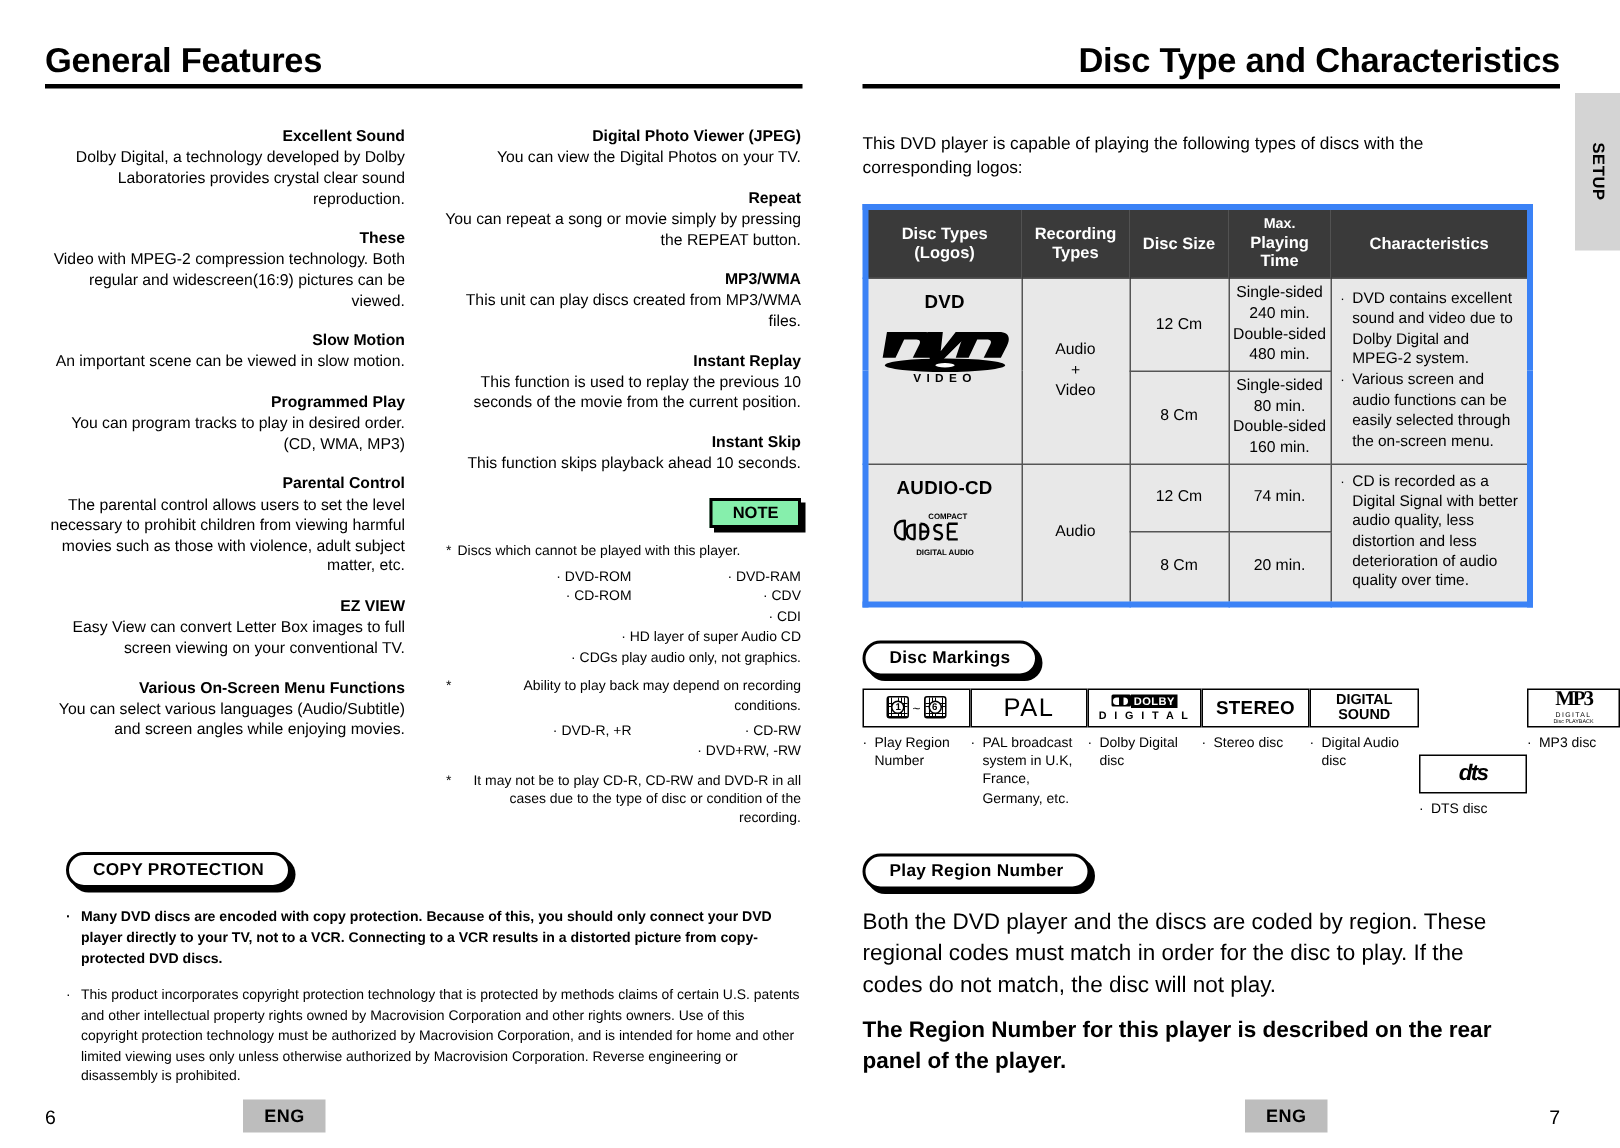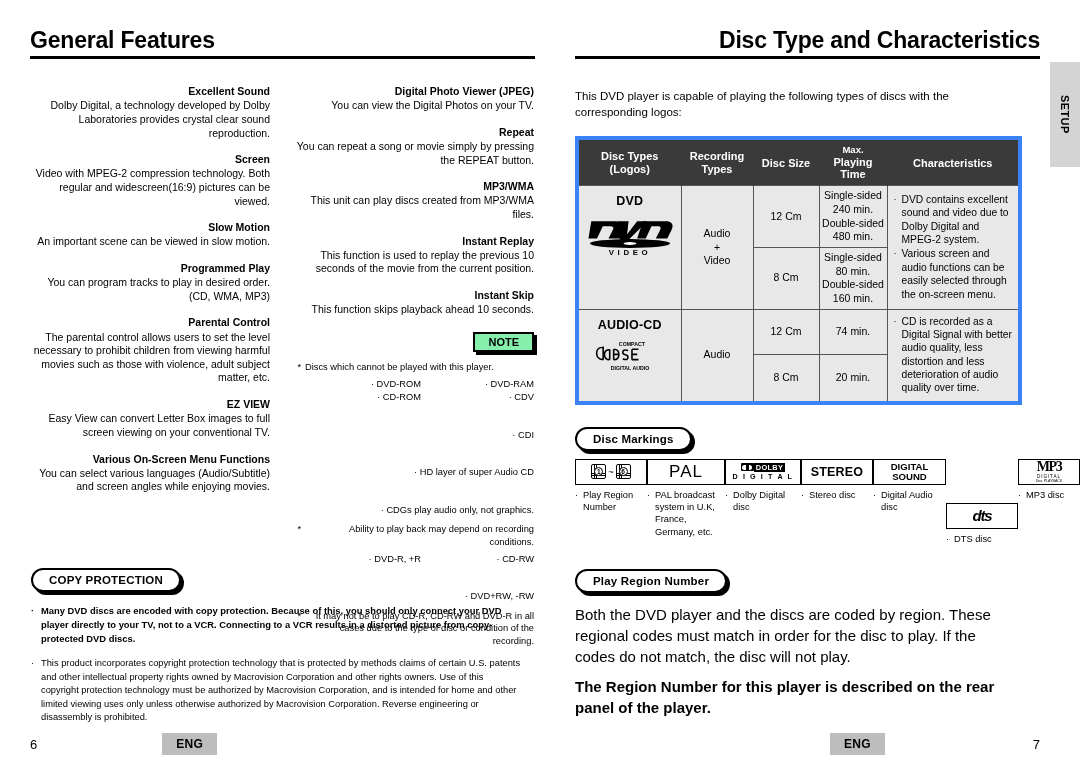"Screen" h3 { text: Screen -> These }
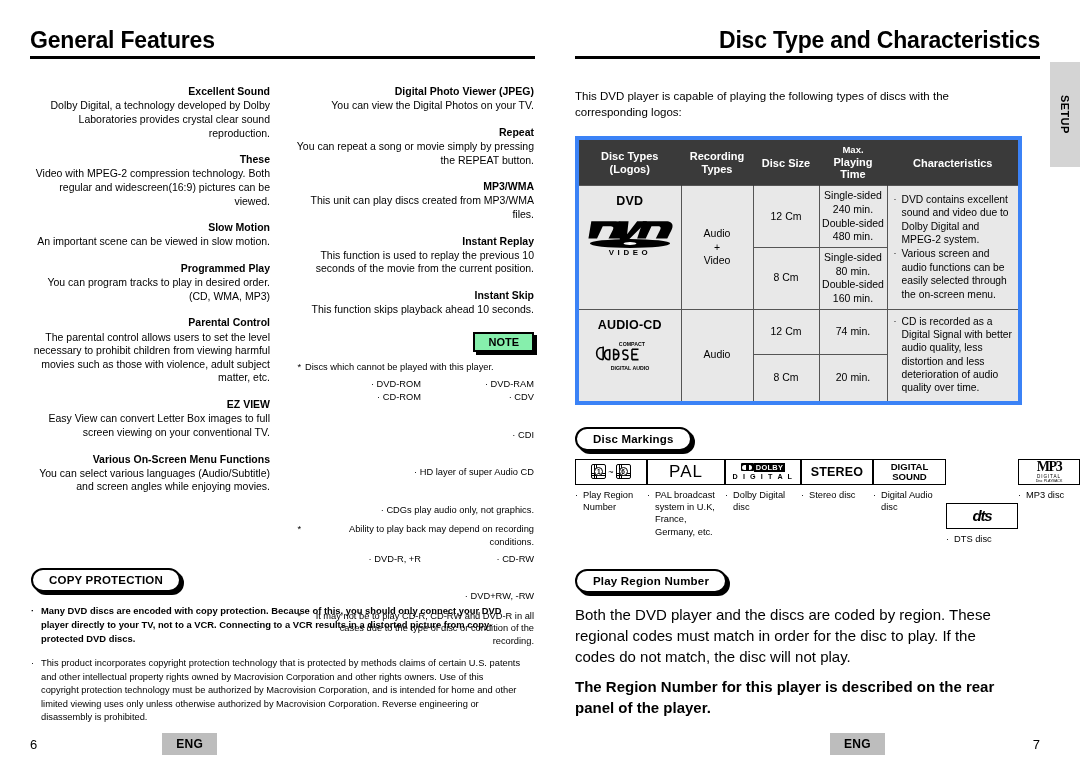"· CDI" .note-list .li.full { margin-top: 24px -> none }
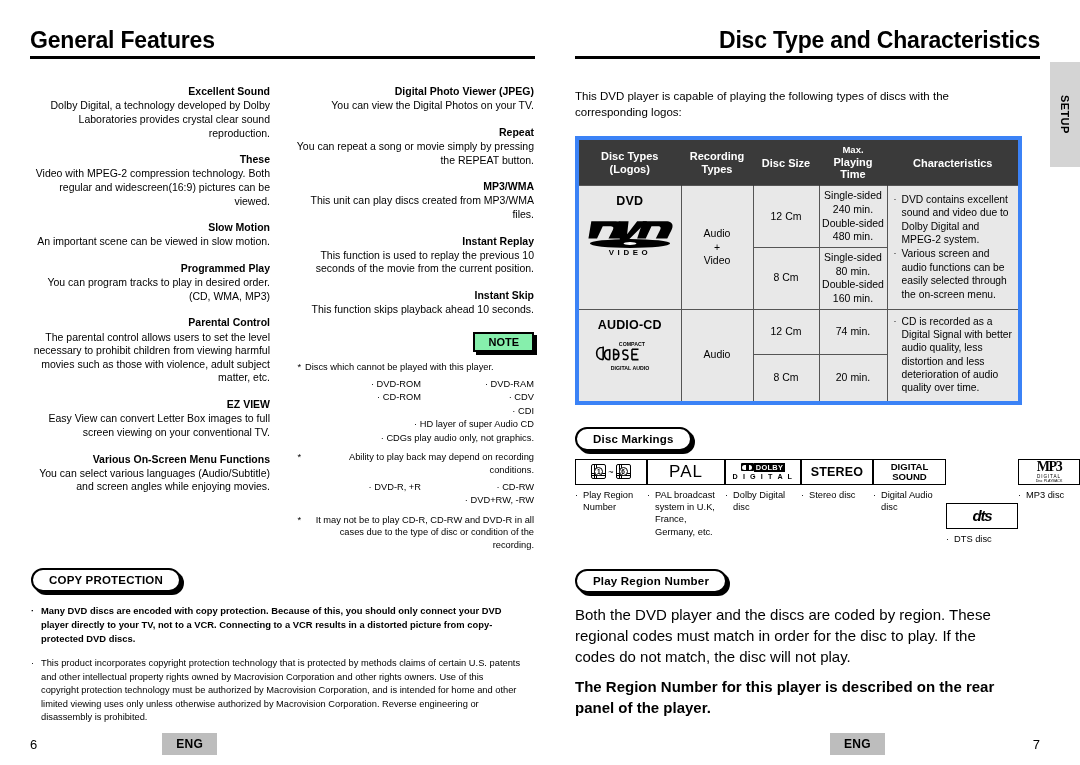"COPY PROTECTION" div { left: 1px -> 14px }
